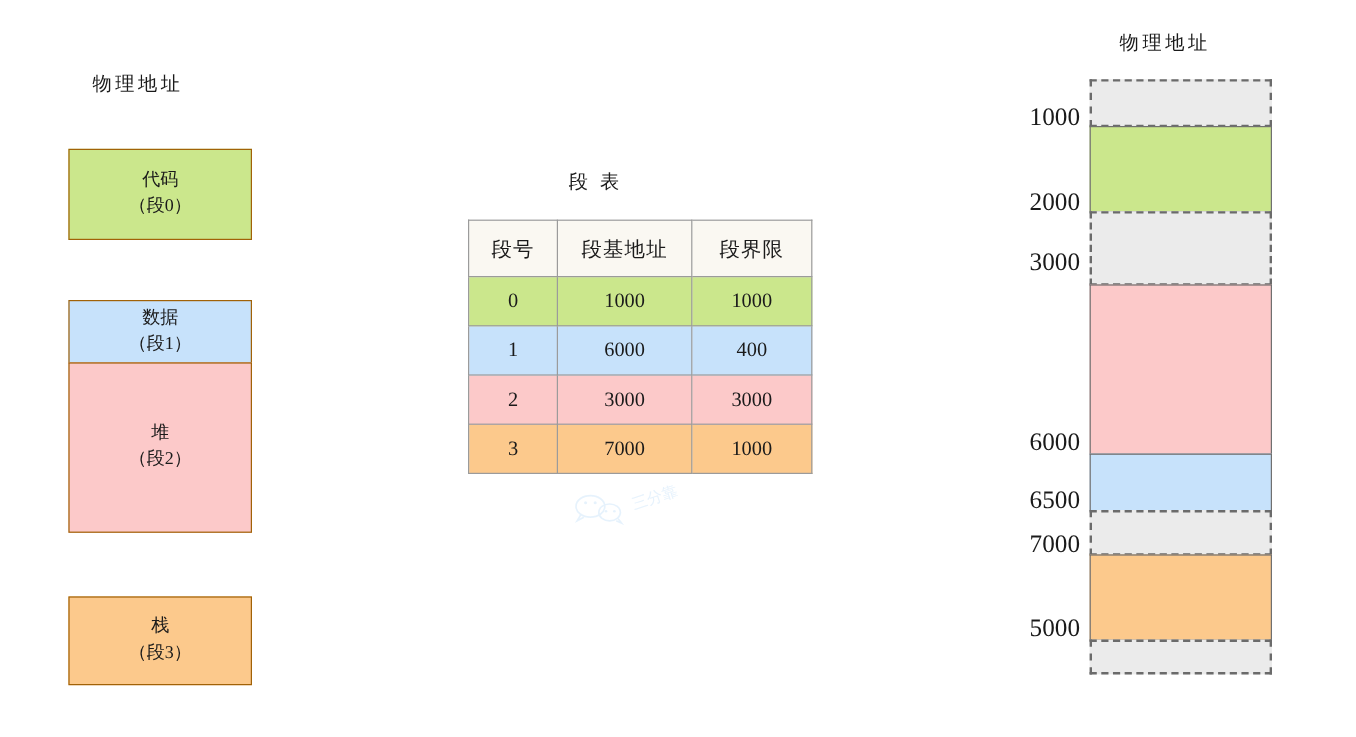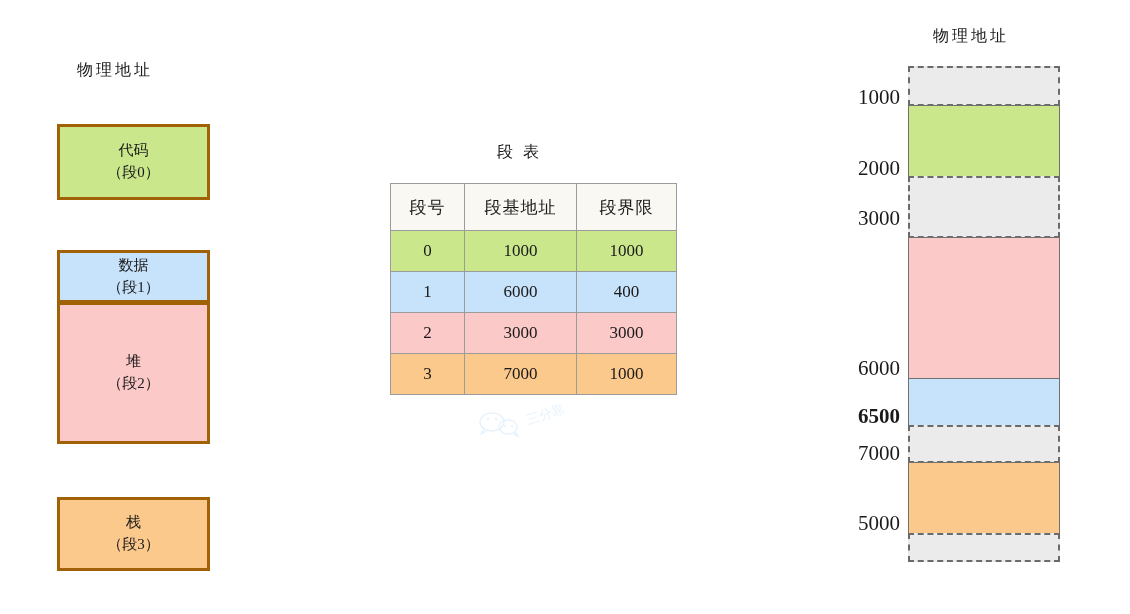"代码" .vblock { border: 3px solid #a16207 -> 1px solid #a16207 }
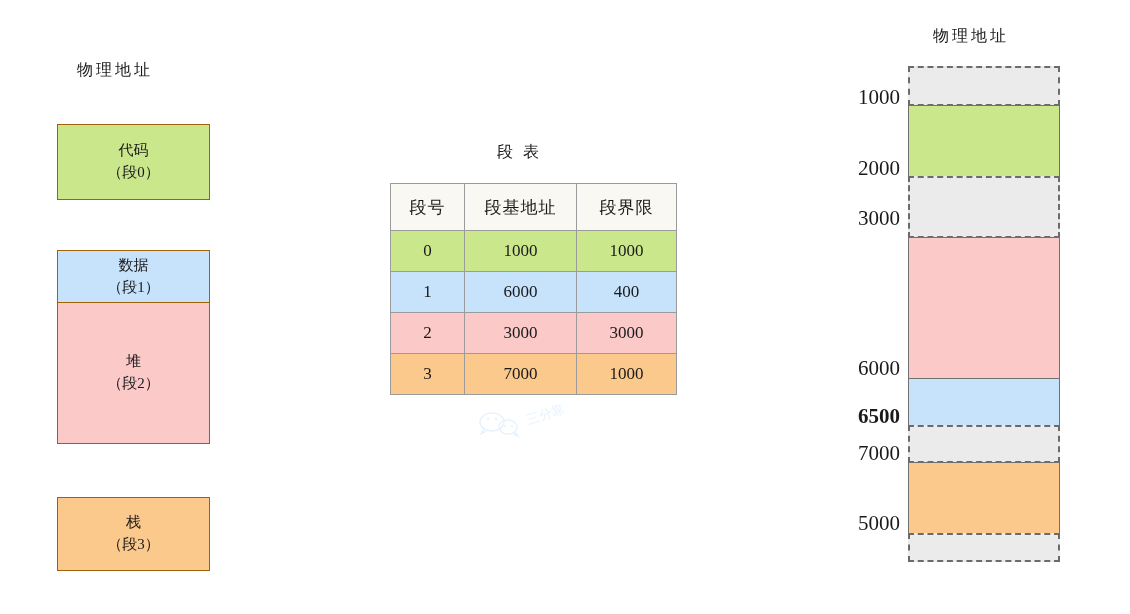"段 表" div.cn-title { left: 497px -> 474px }
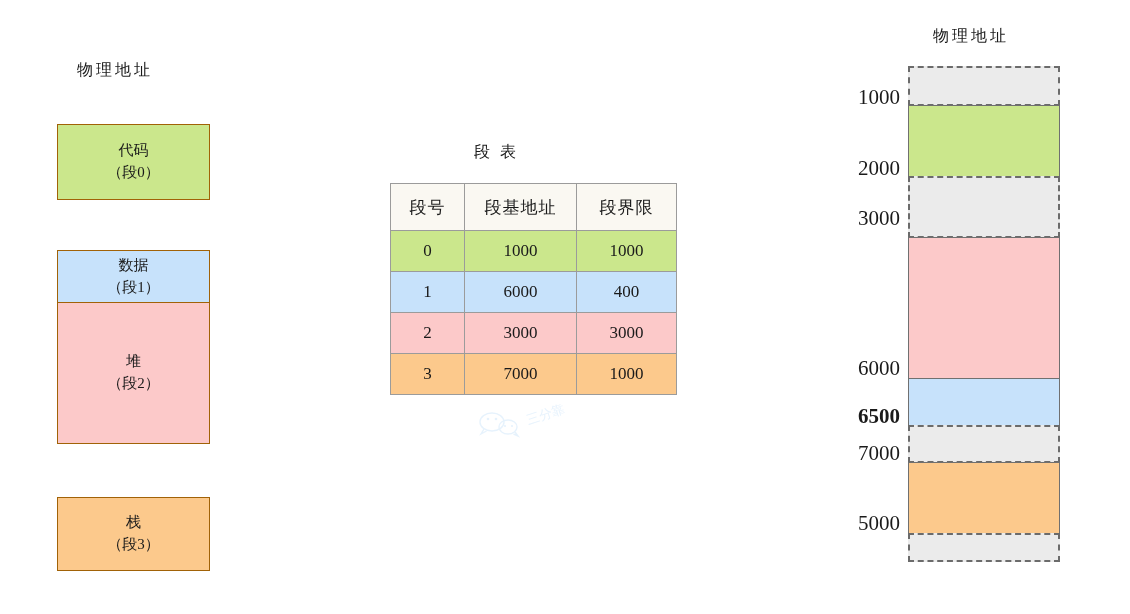"6500" div.num-label { font-weight: bold -> none }
